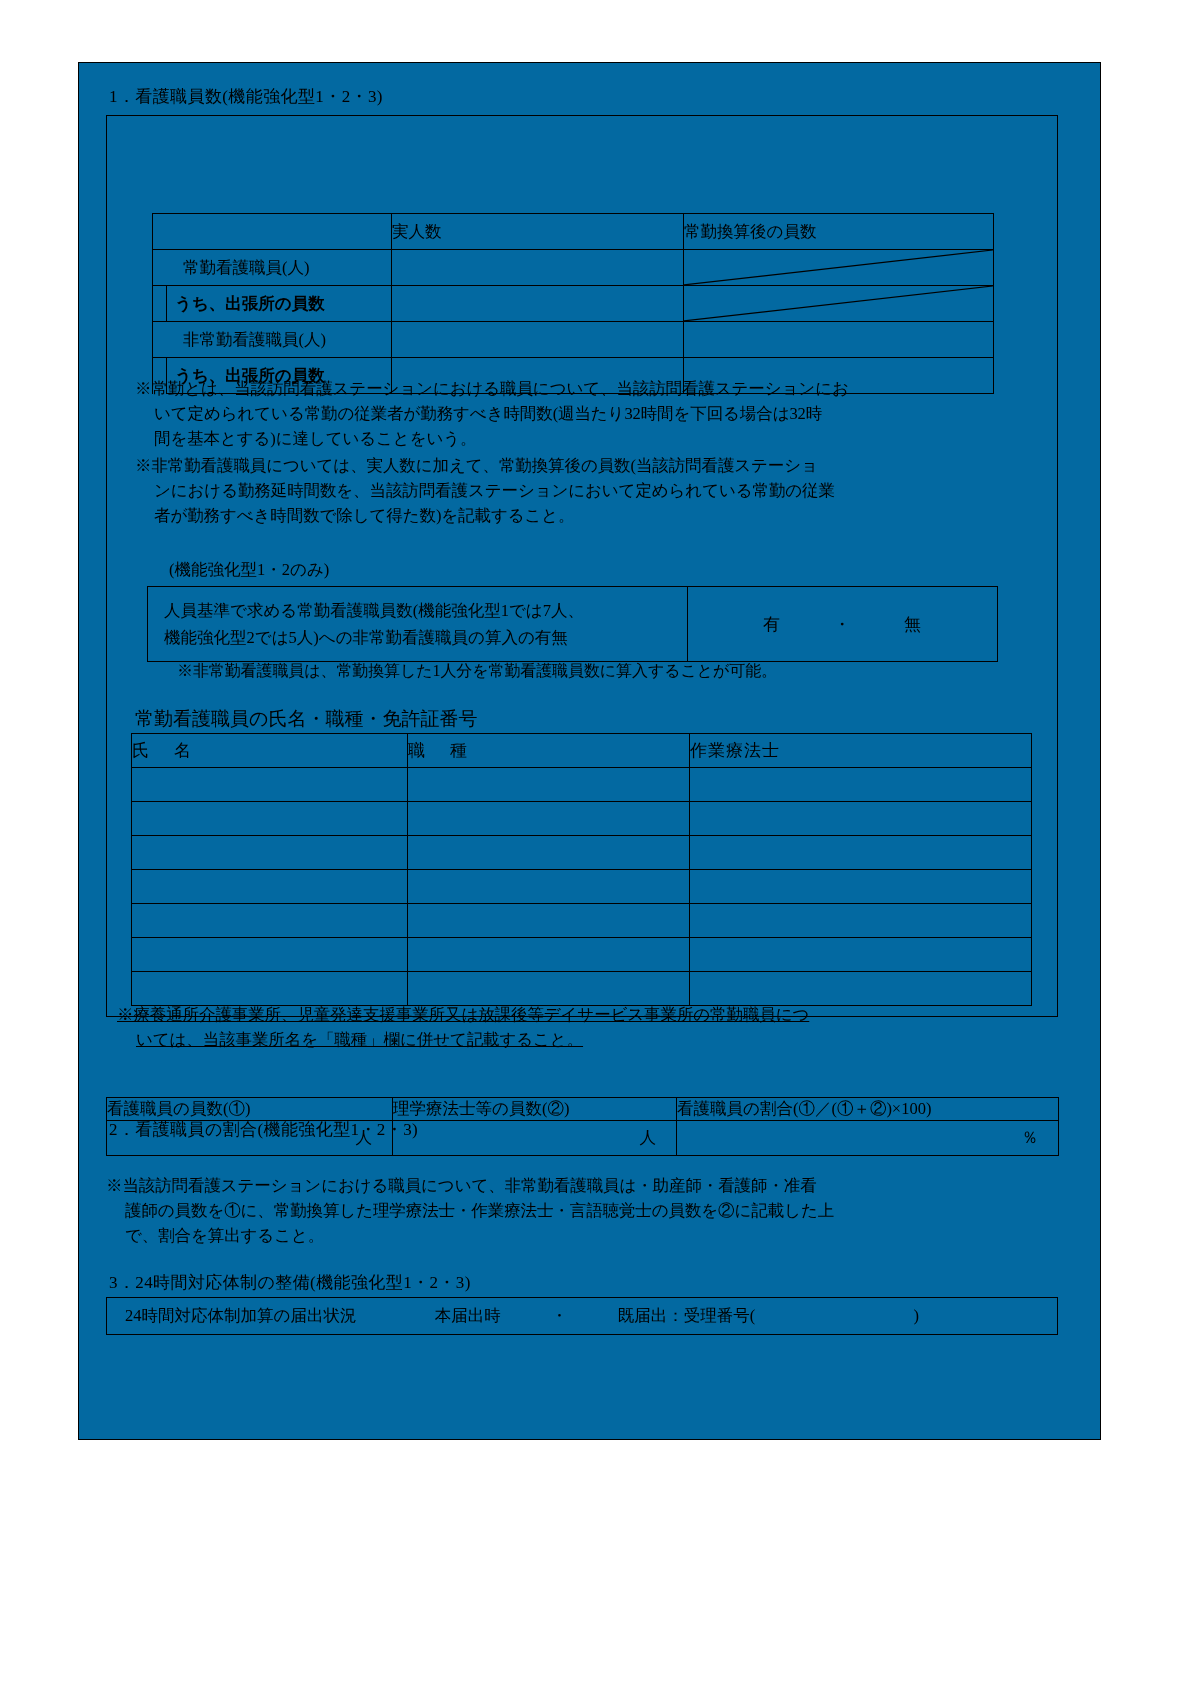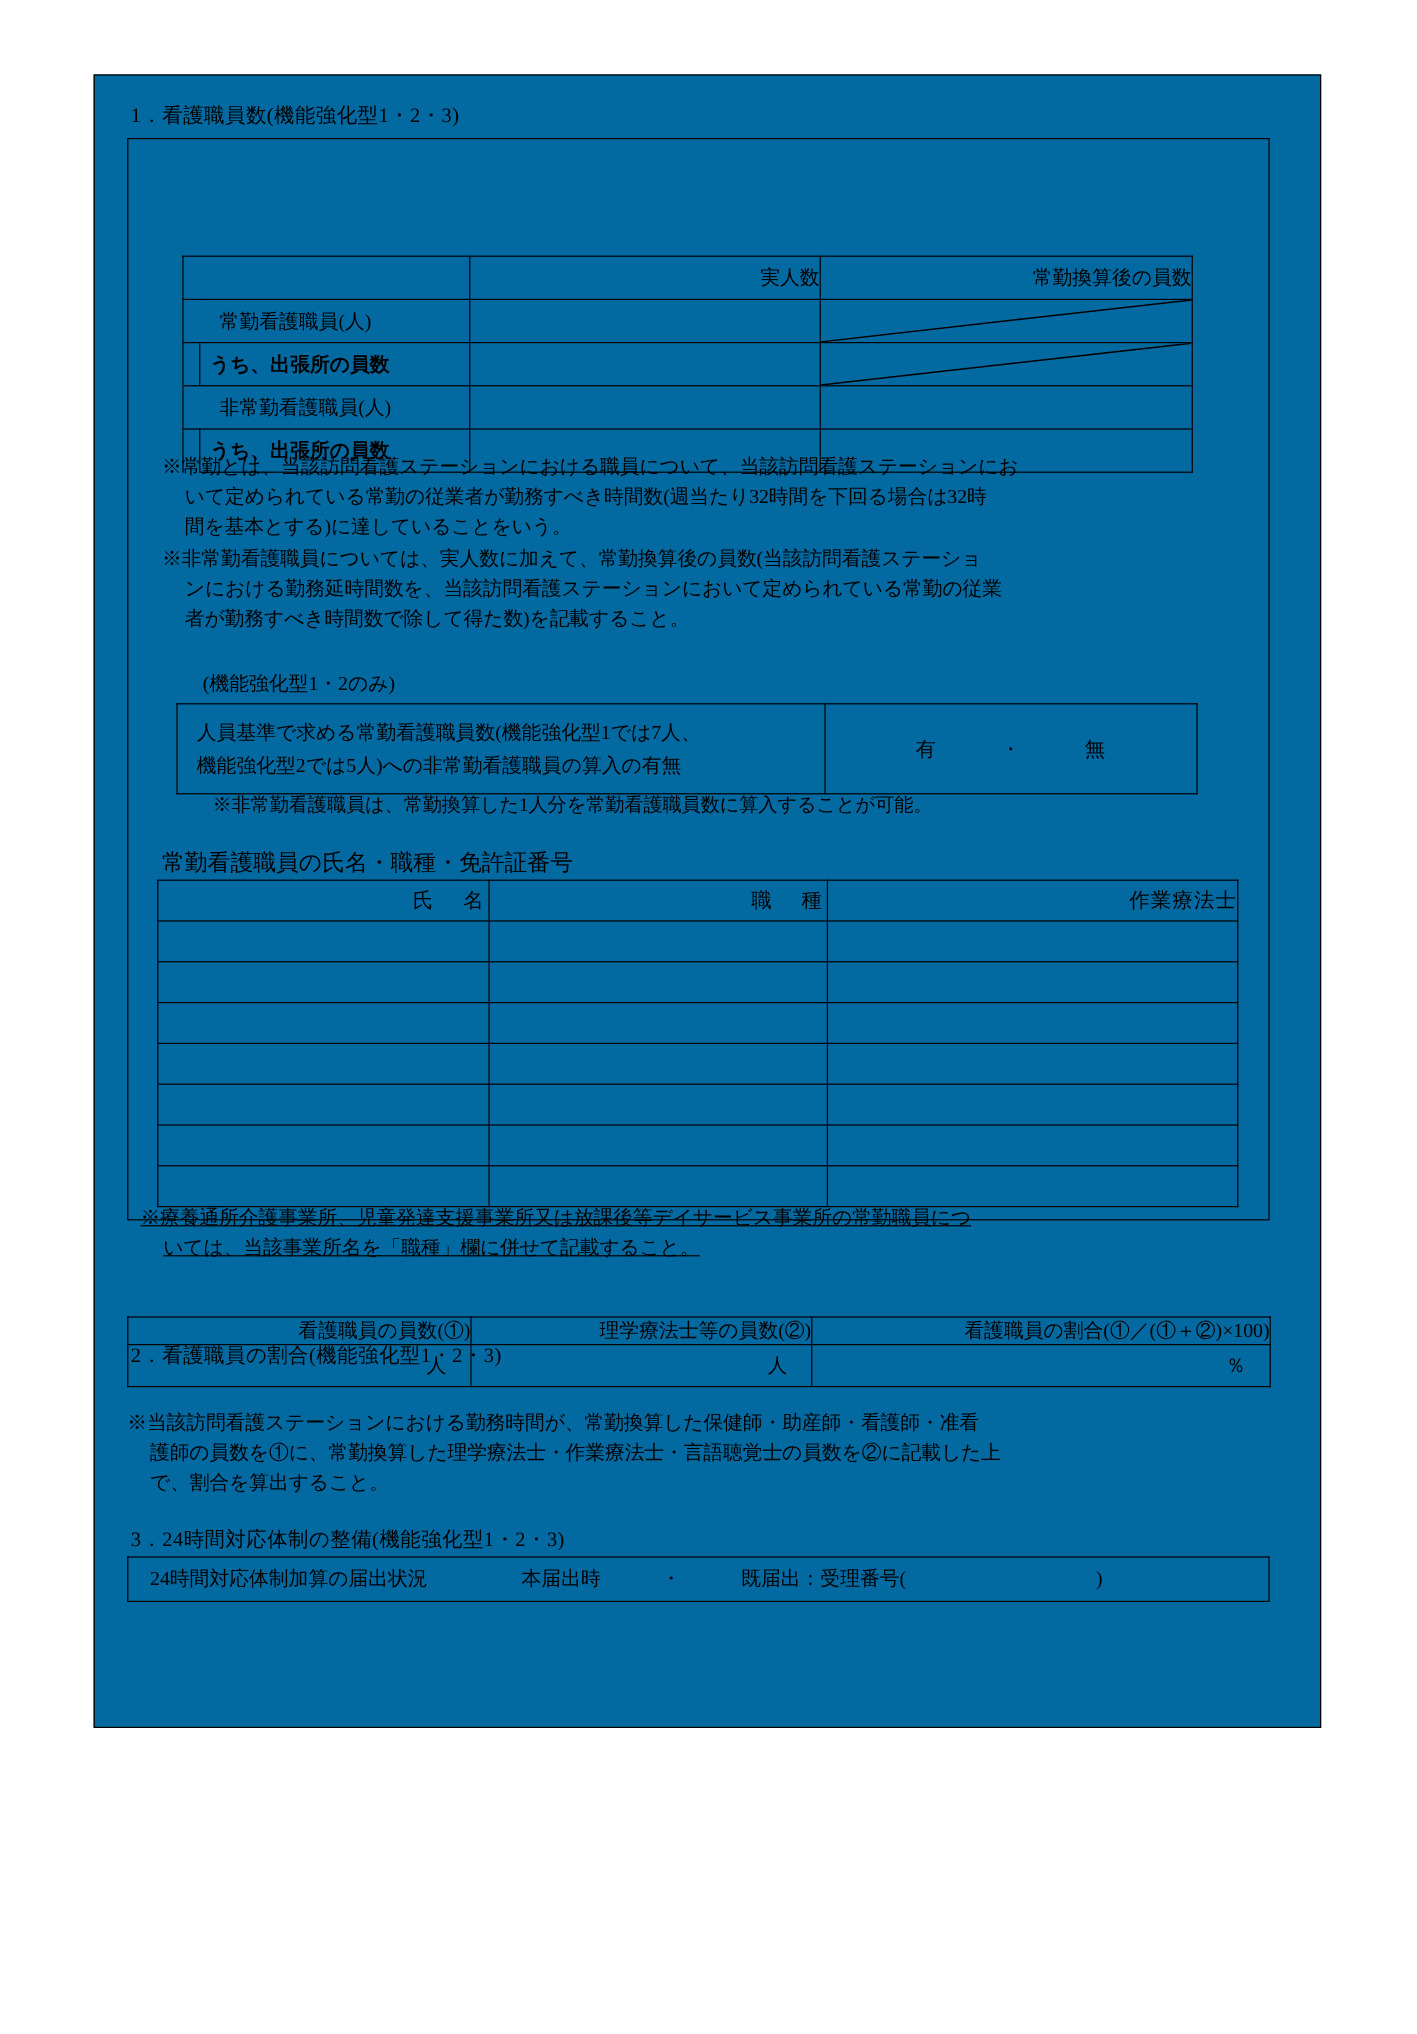"実人数" .ctr { text-align: right -> left }
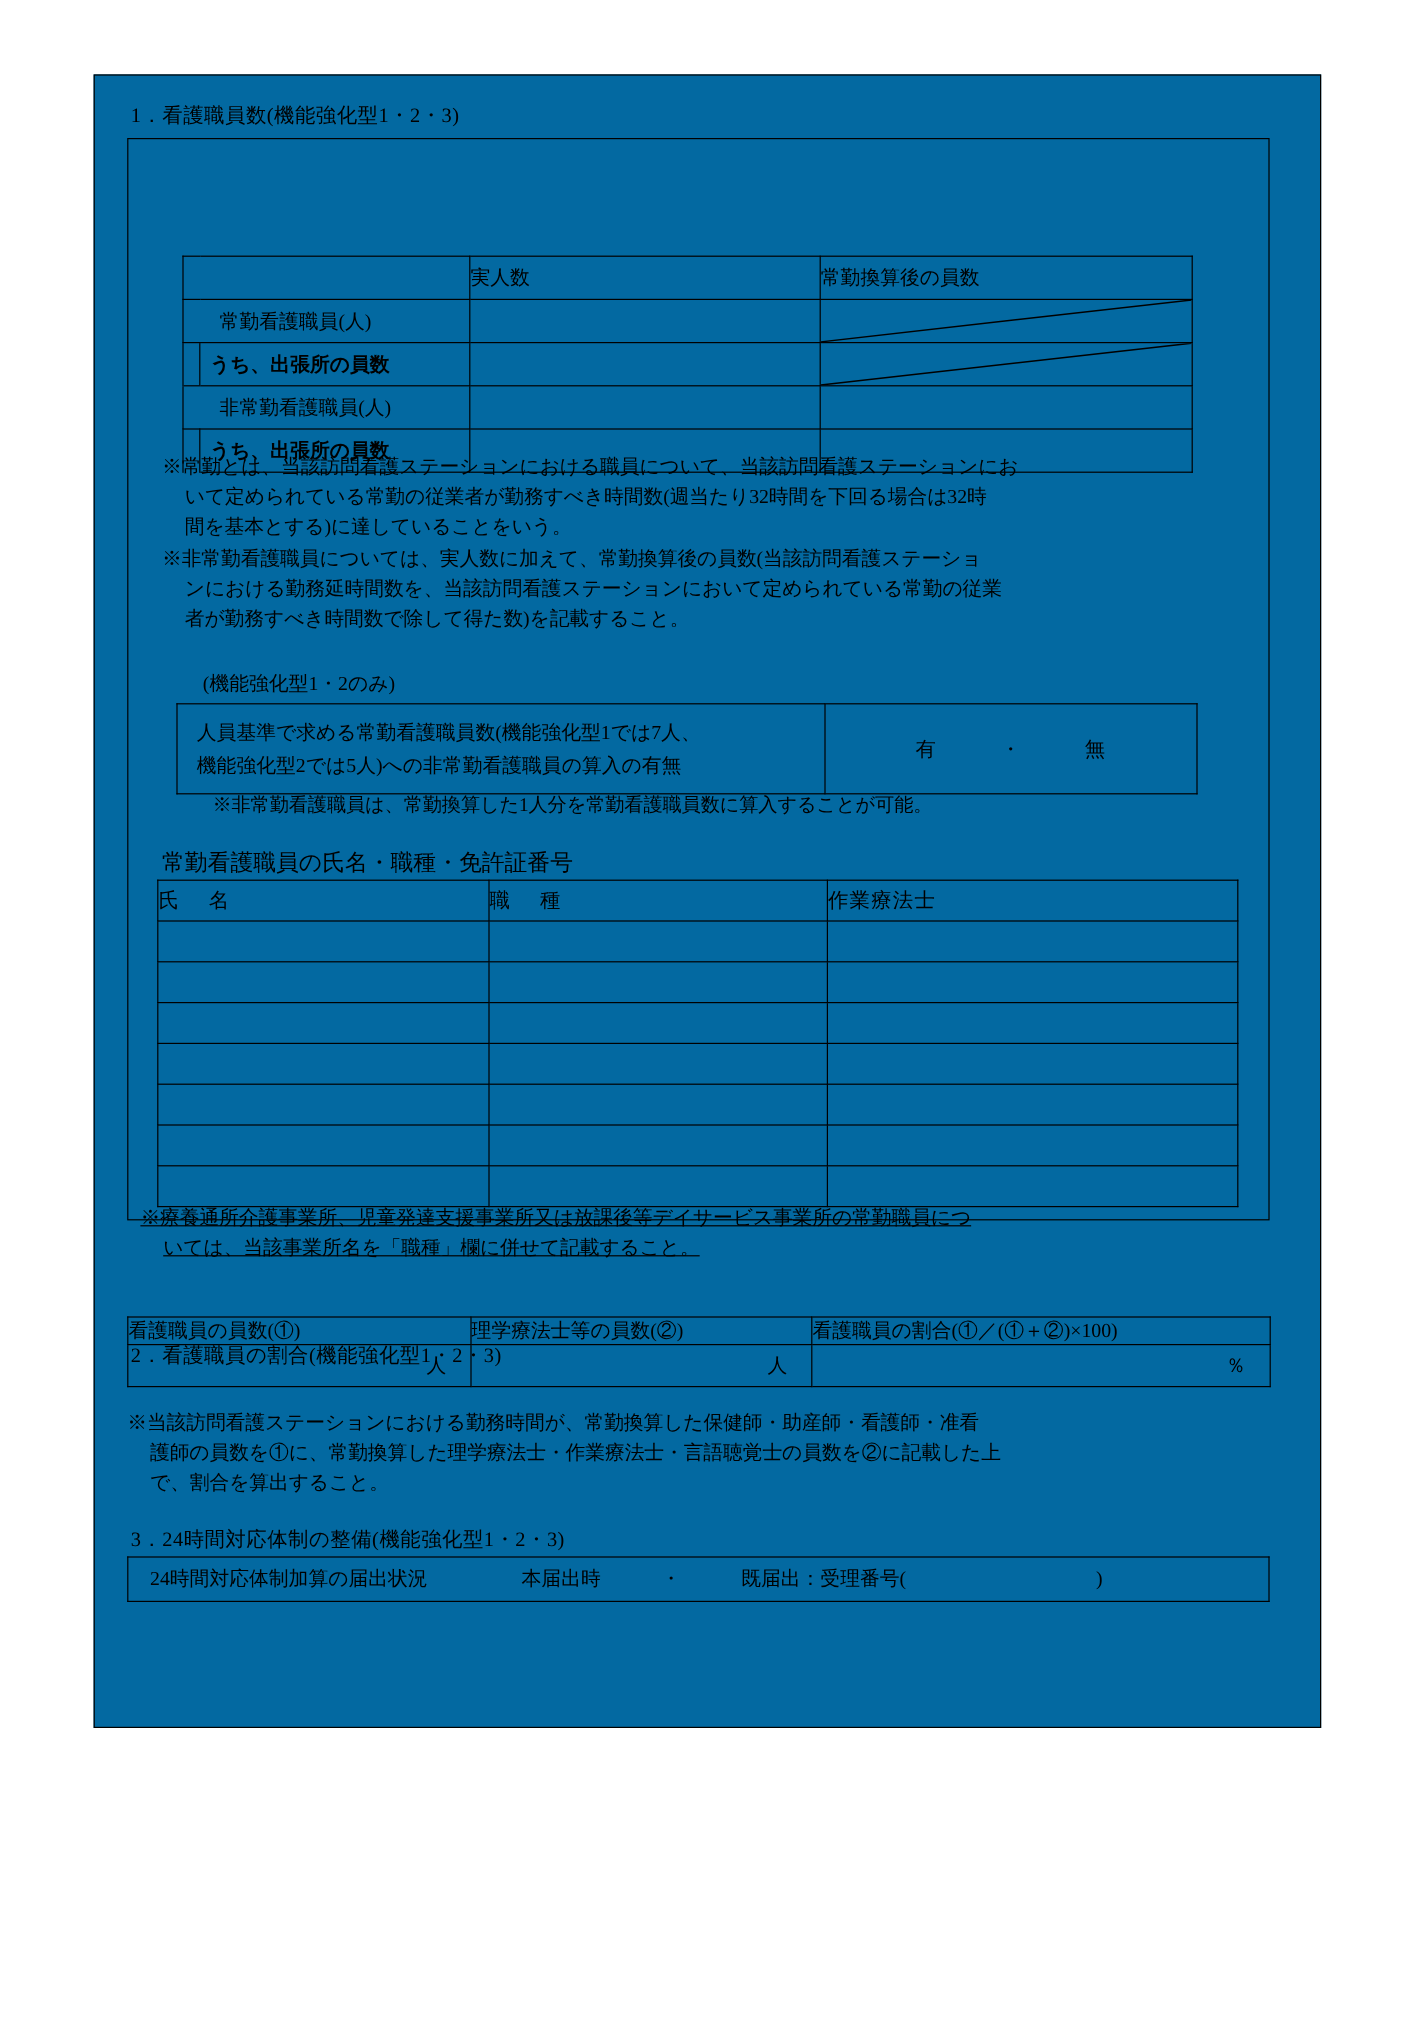"※当該訪問看護ステーションにおける勤務時間が、常勤換算した保健師・助産師・看護師" span.hang { text: 勤務時間が、常勤換算した保健師 -> 職員について、非常勤看護職員は }
